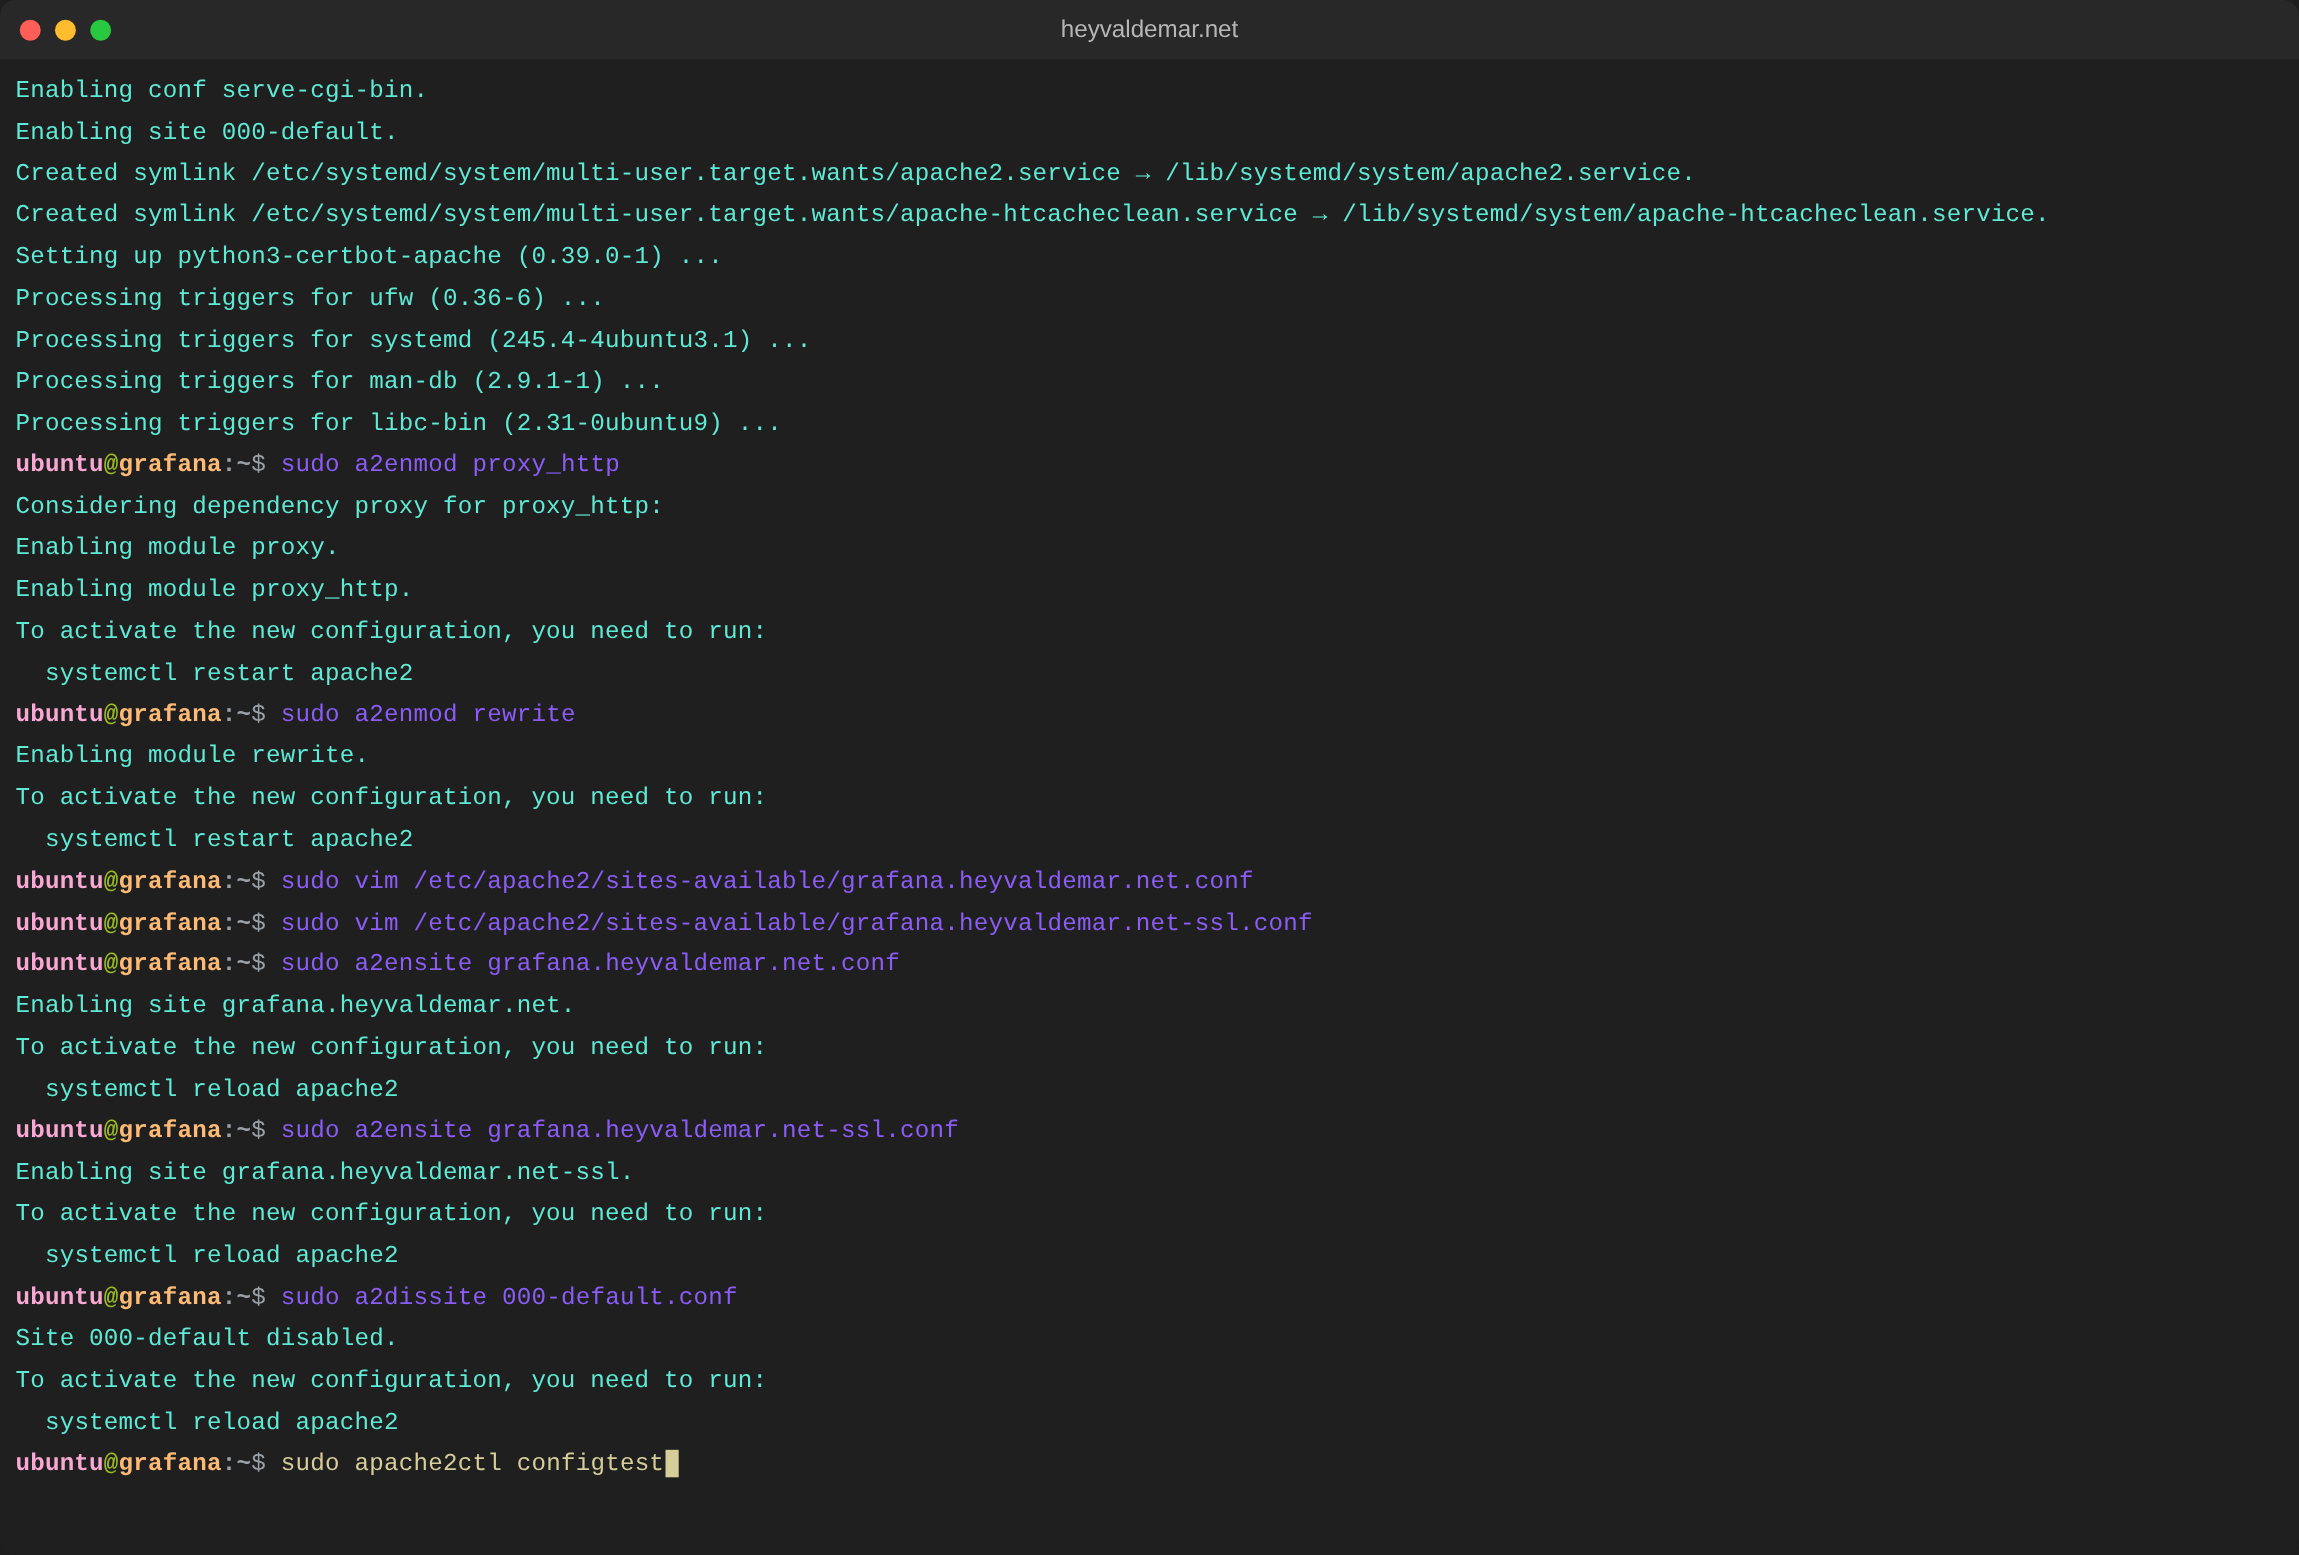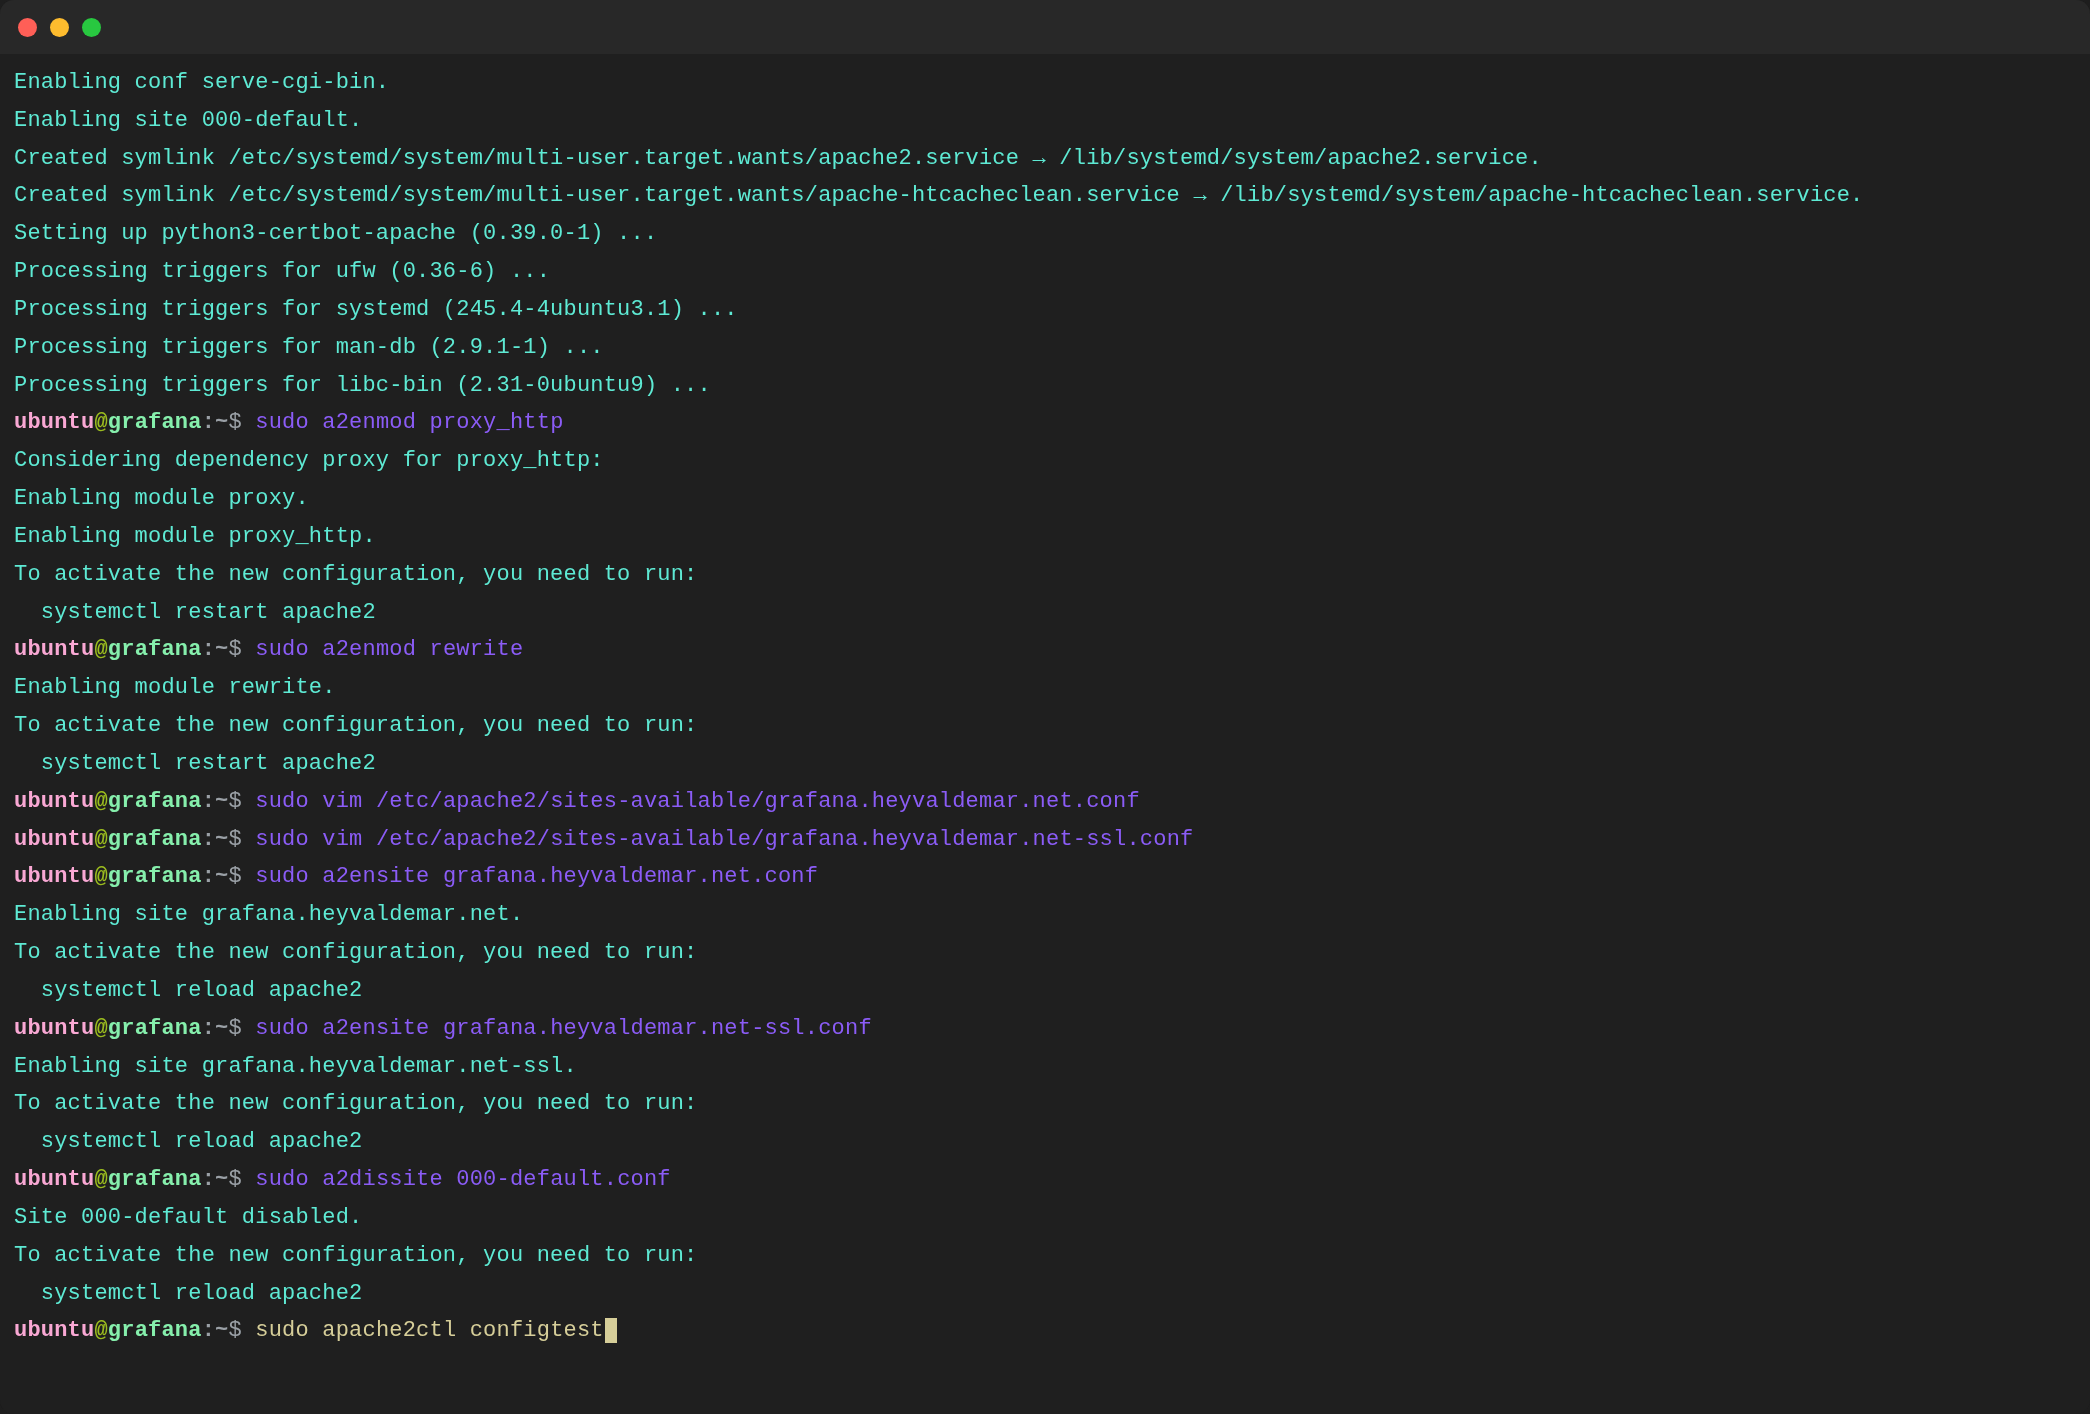"heyvaldemar.net" div.title { html: none -> <div>heyvaldemar.net</div> }
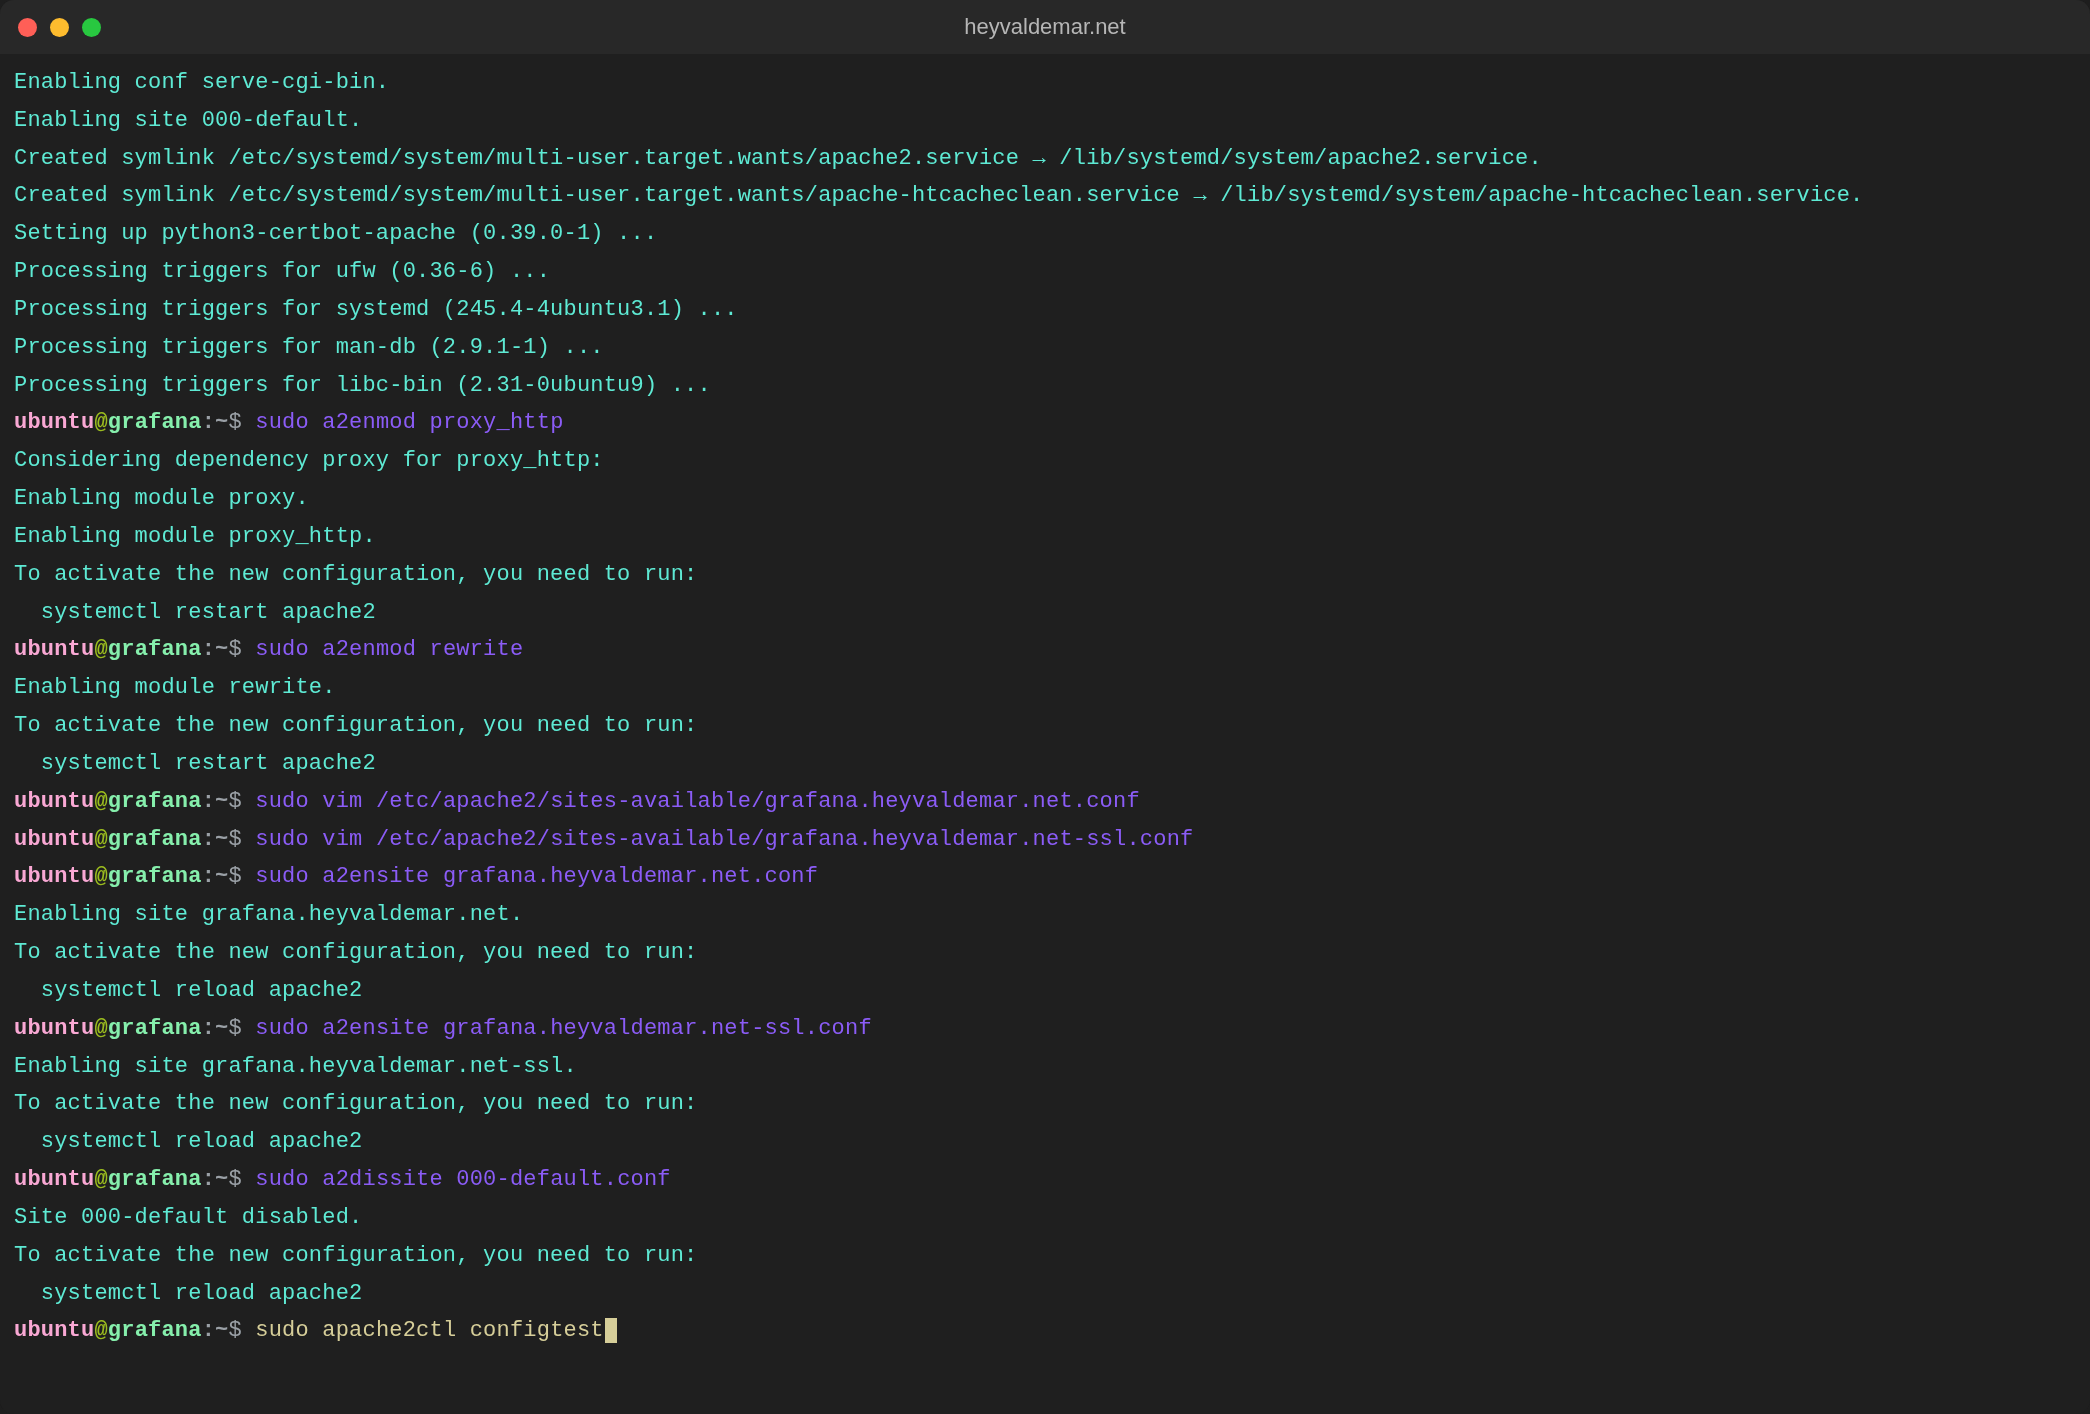"grafana" .prompt-host { color: #86efac -> #fdba74 }
